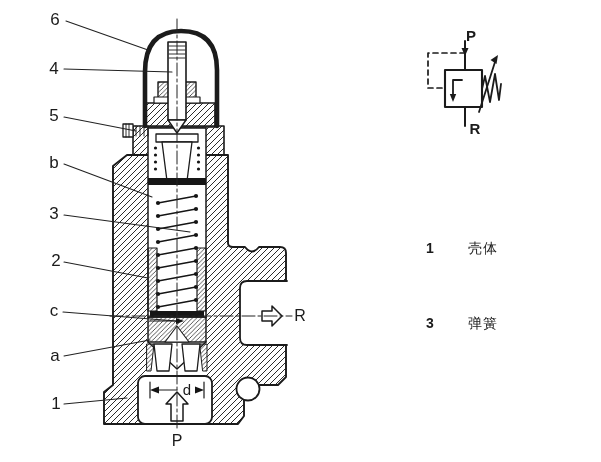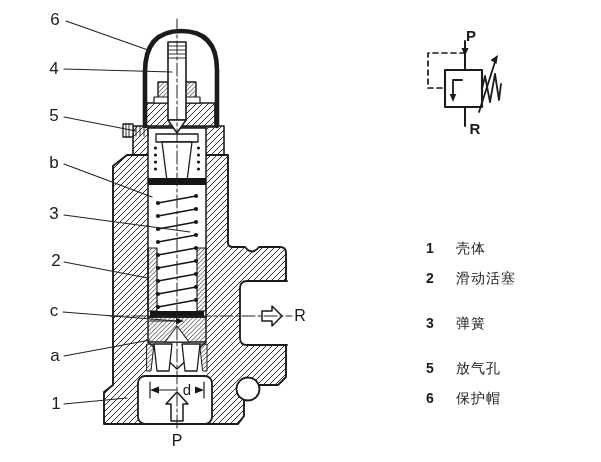"壳体" .llabel { margin-left: 12px -> 24px }
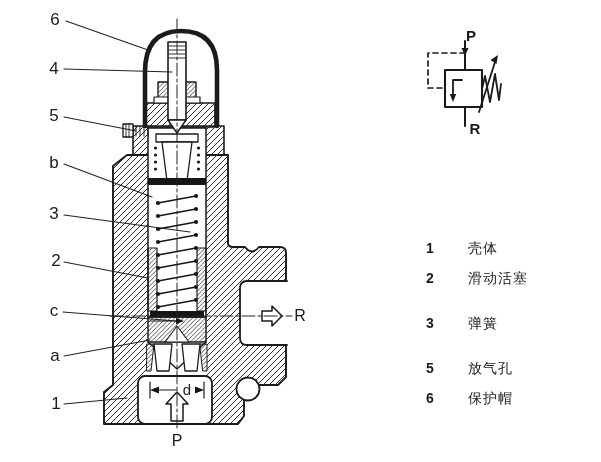"2 滑动活塞" div.legend-row { html: <div> <span>2</span> <span>滑动活塞</span> </div> -> none }
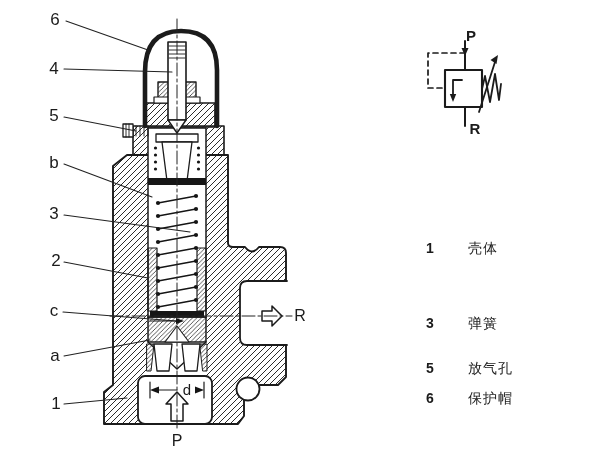"5 放气孔" div.legend-row { html: <div> <span>5</span> <span>放气孔</span> </div> -> none }
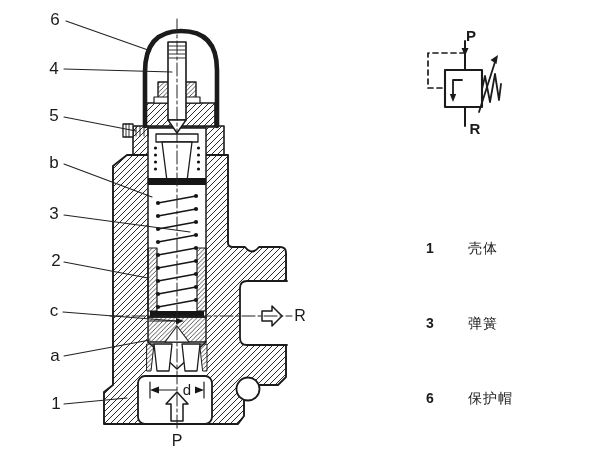"6 保护帽" div.legend-row { html: <div> <span>6</span> <span>保护帽</span> </div> -> none }
